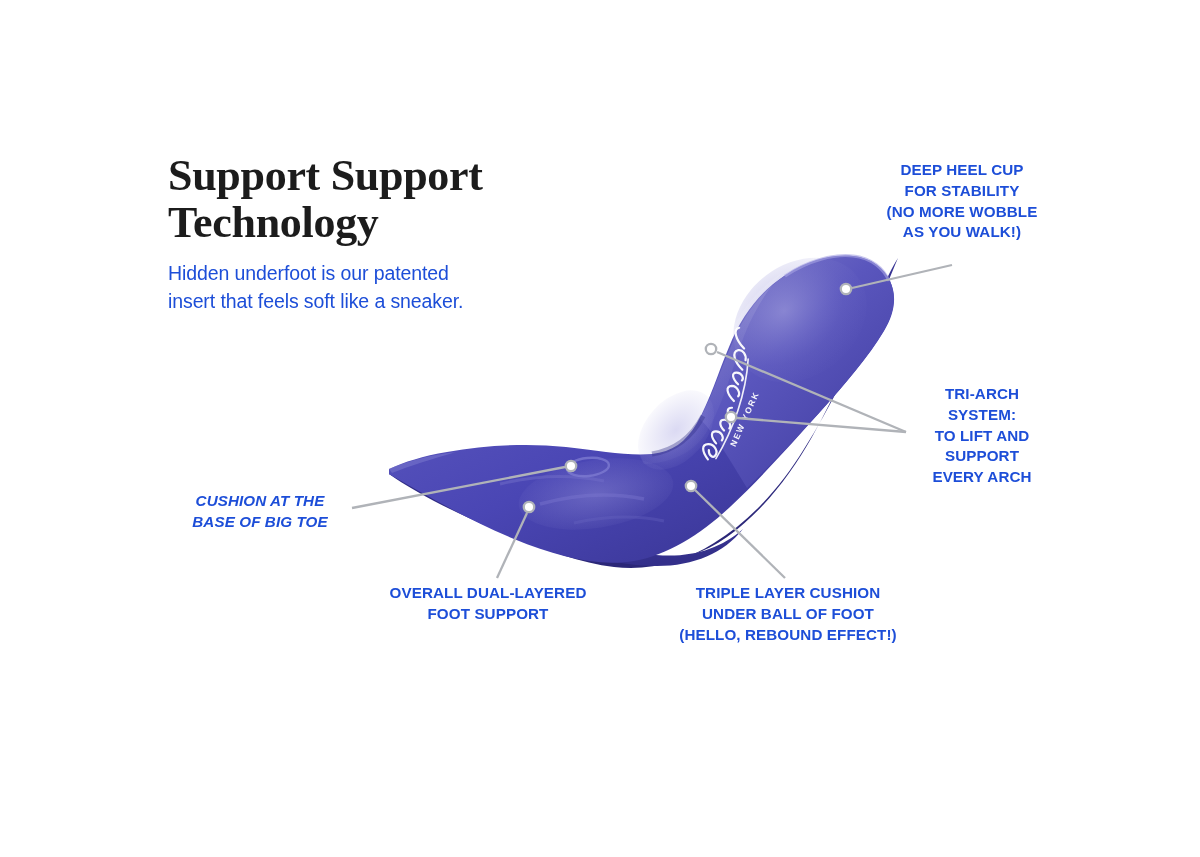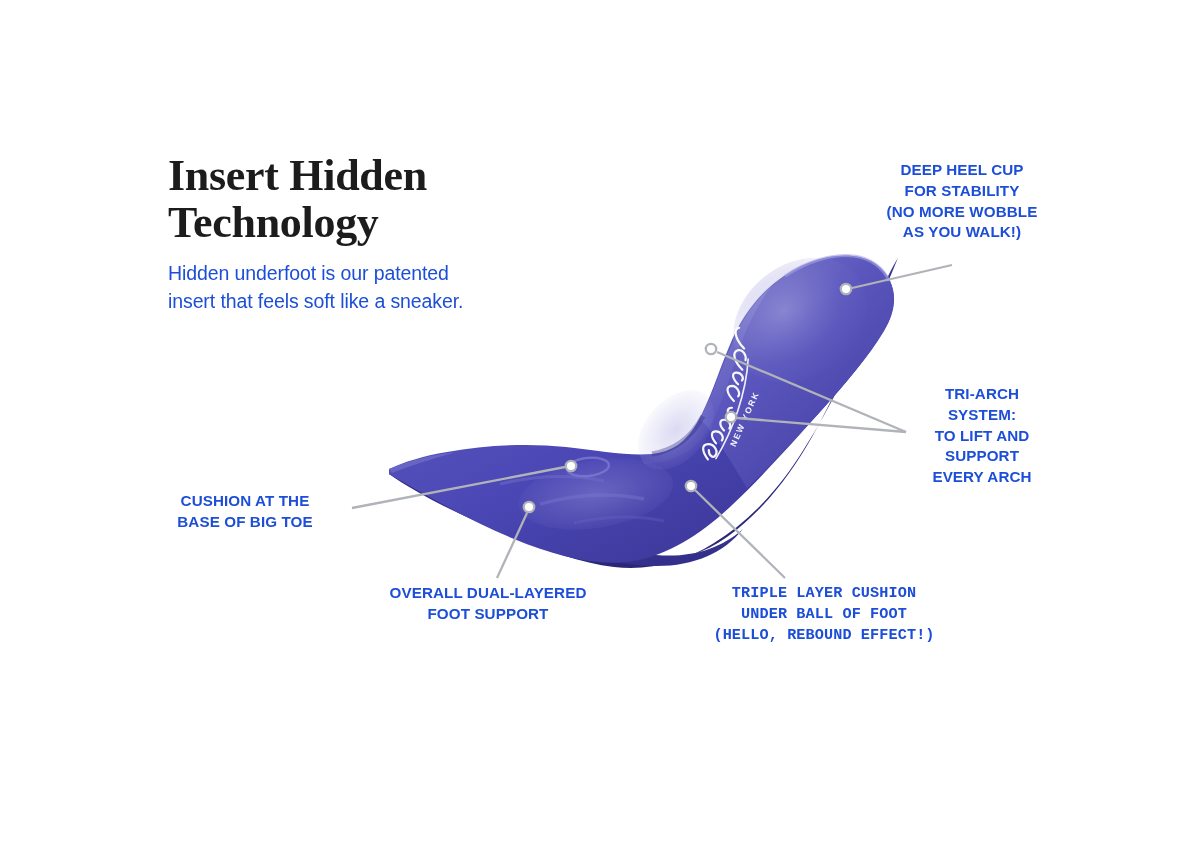"Insert Hidden" h1 { text: Insert Hidden -> Support Support }
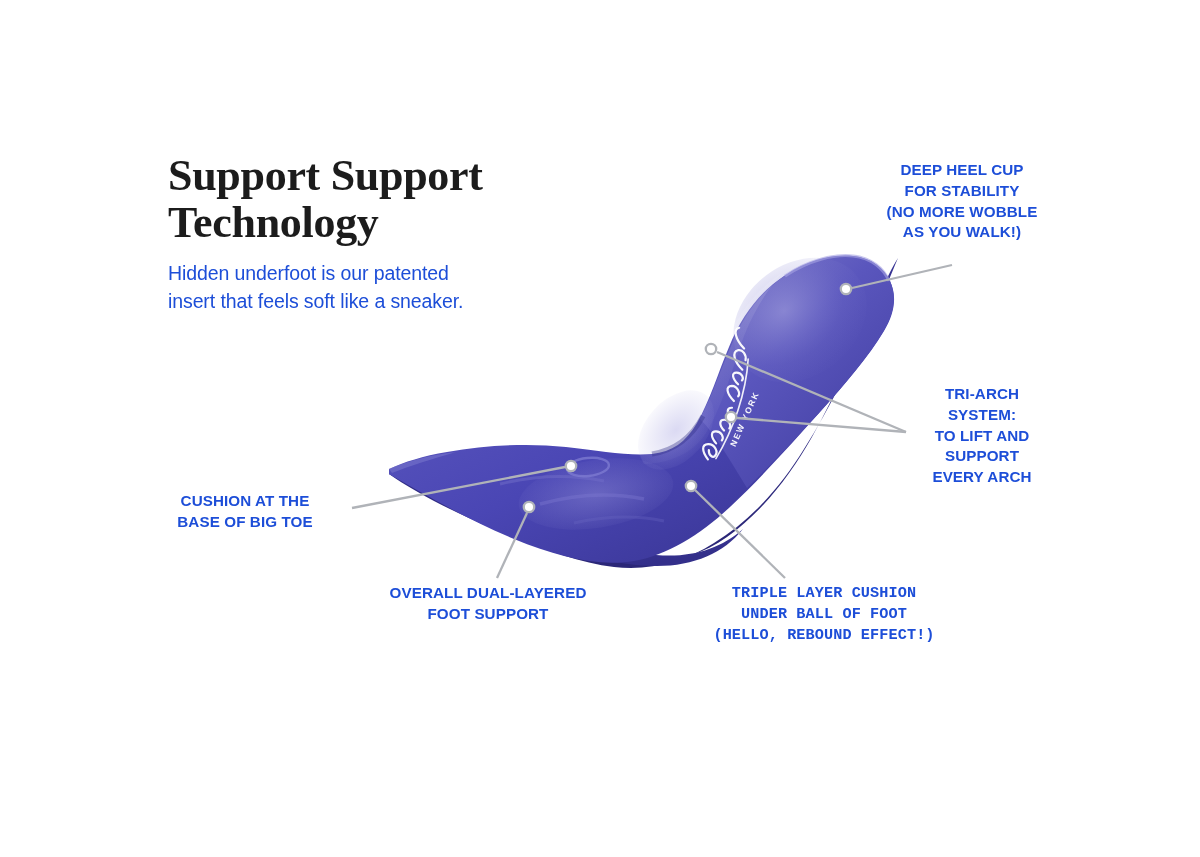"CUSHION AT THE" #callout-big-toe { font-style: none -> italic; left: 161px -> 176px }
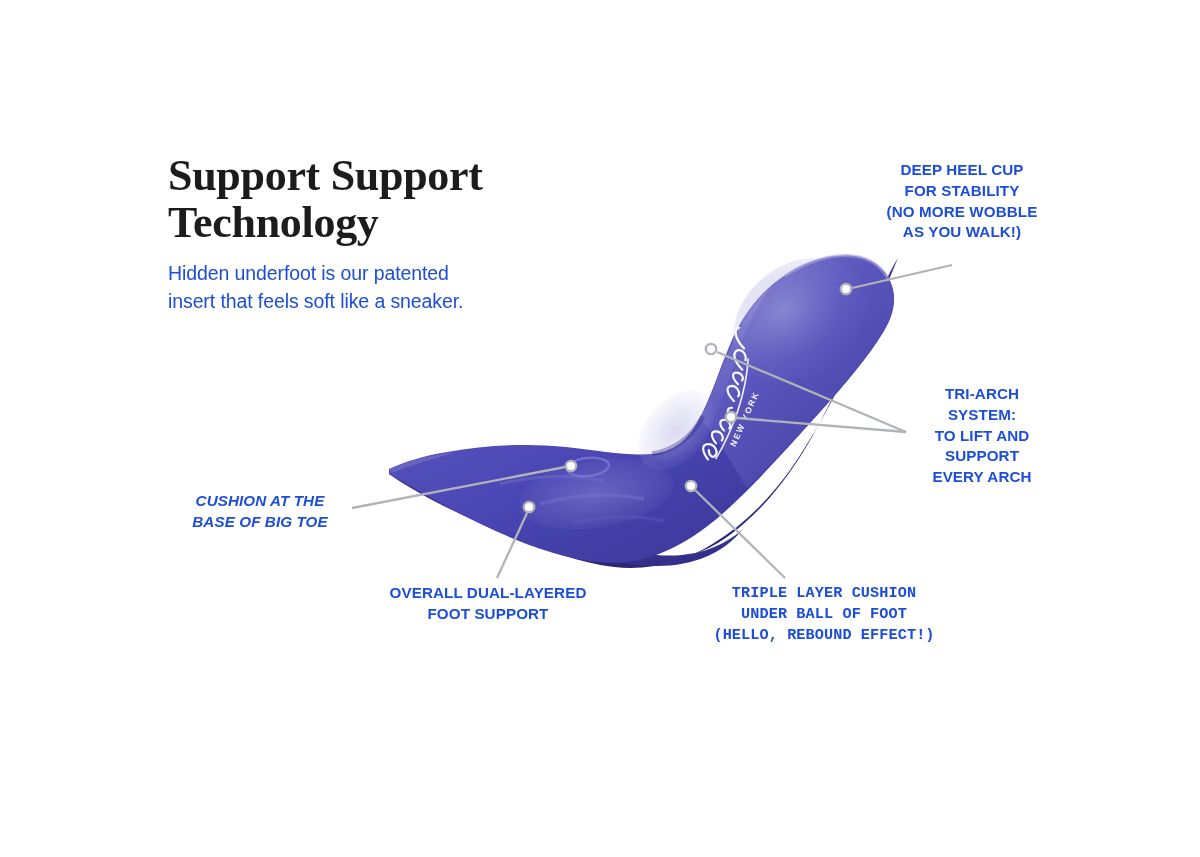"TRIPLE LAYER CUSHION" #callout-triple { font-family: Liberation Mono, monospace -> none; left: 696px -> 660px }
